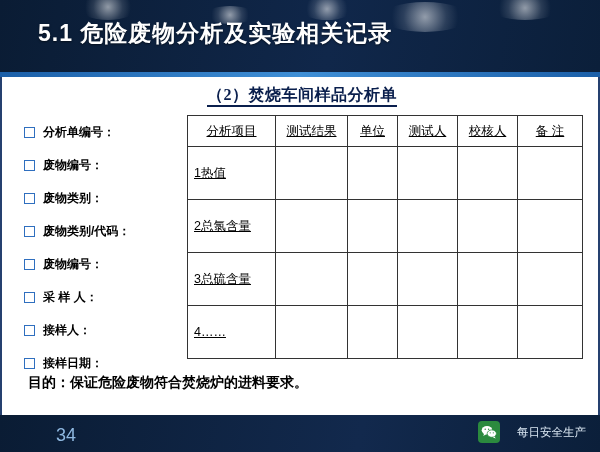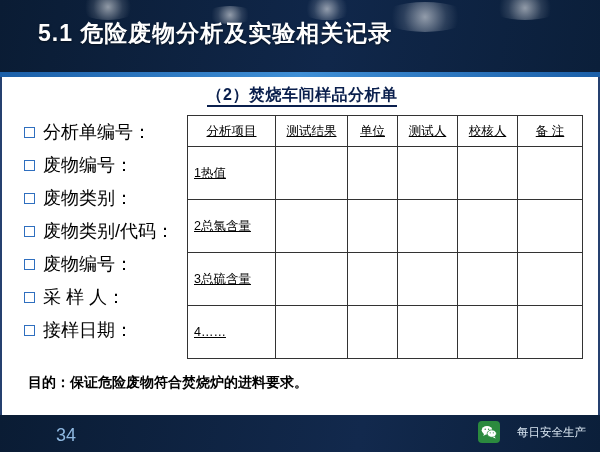"（2）焚烧车间样品分析单" .subtitle .uline { font-family: none -> Liberation Serif, serif }
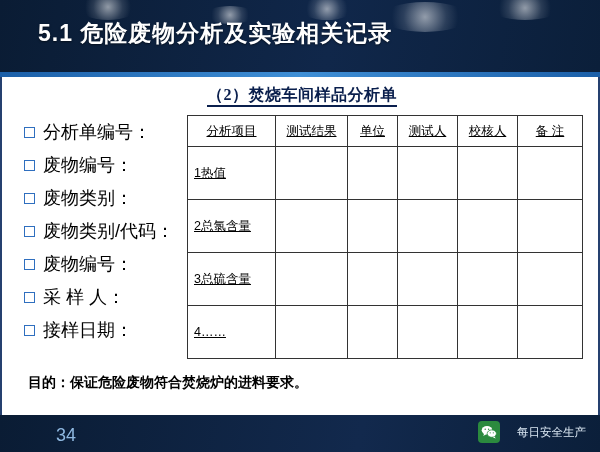"分析单编号：" .check-label { font-size: 18px -> 12px; font-weight: normal -> bold }
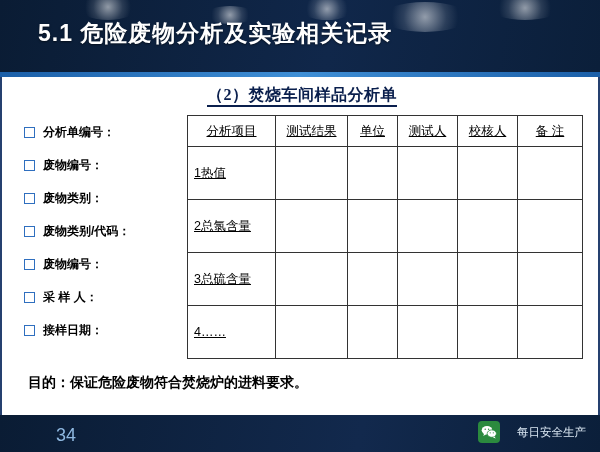"接样人：" div.check-row { html: none -> <div> <span></span> <span>接样人：</span> </div> }
